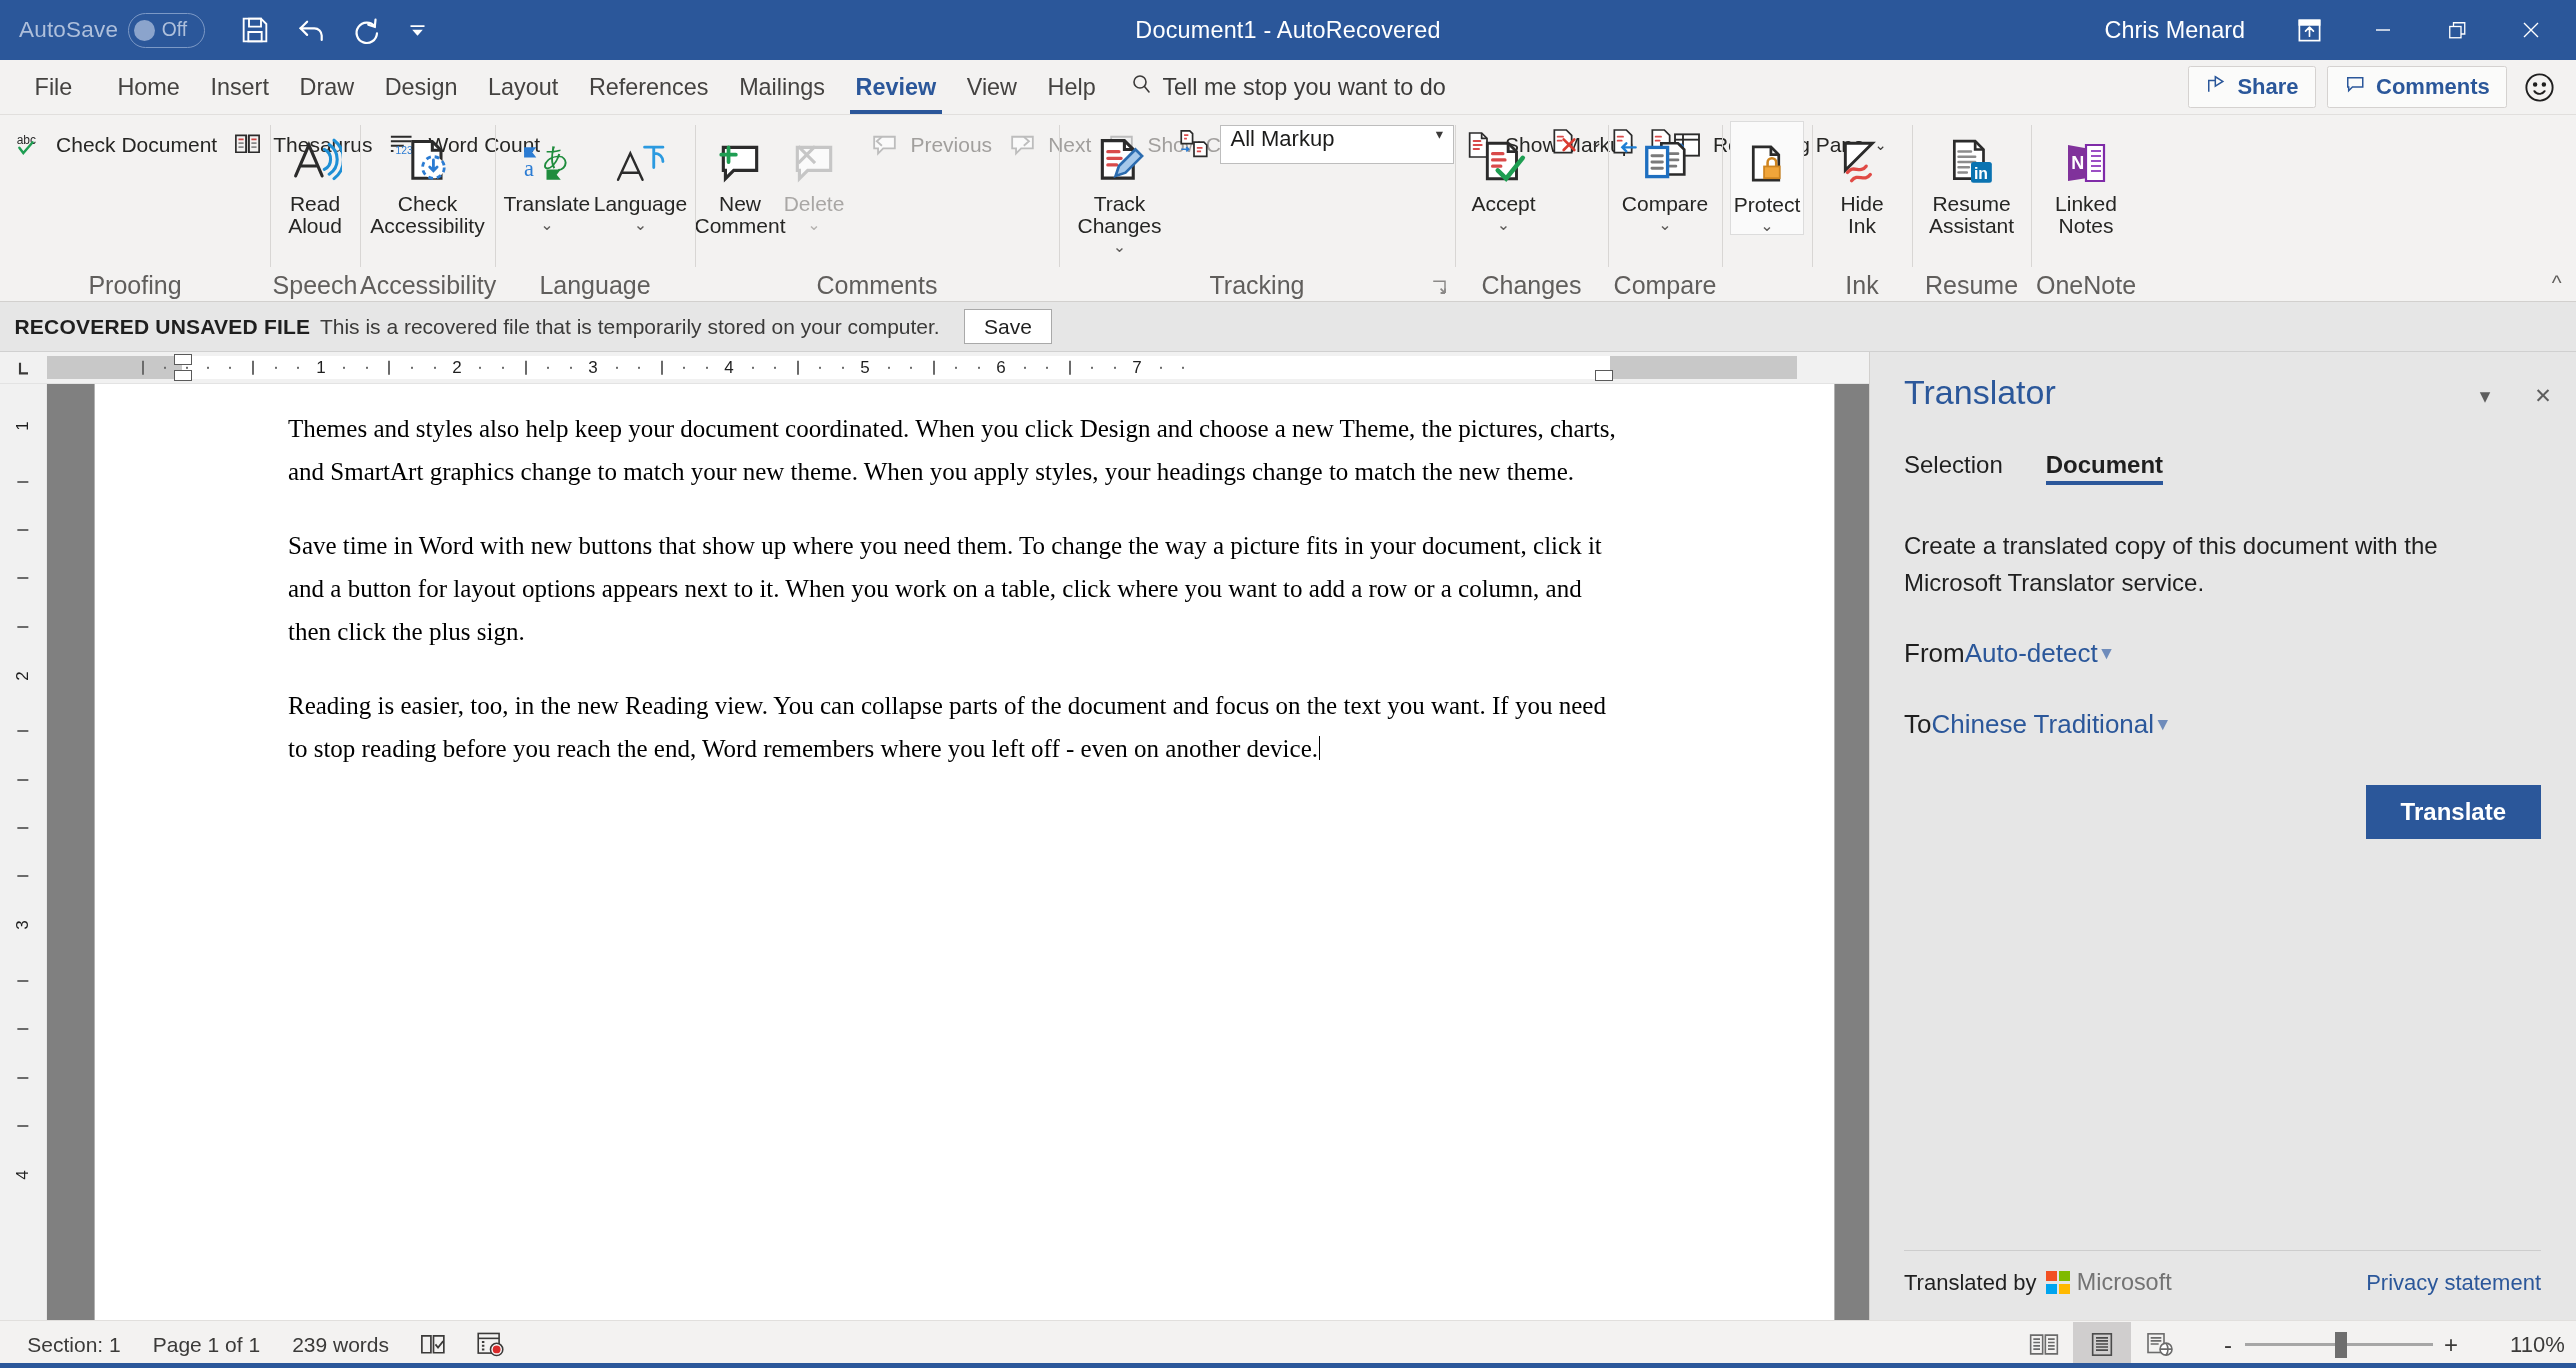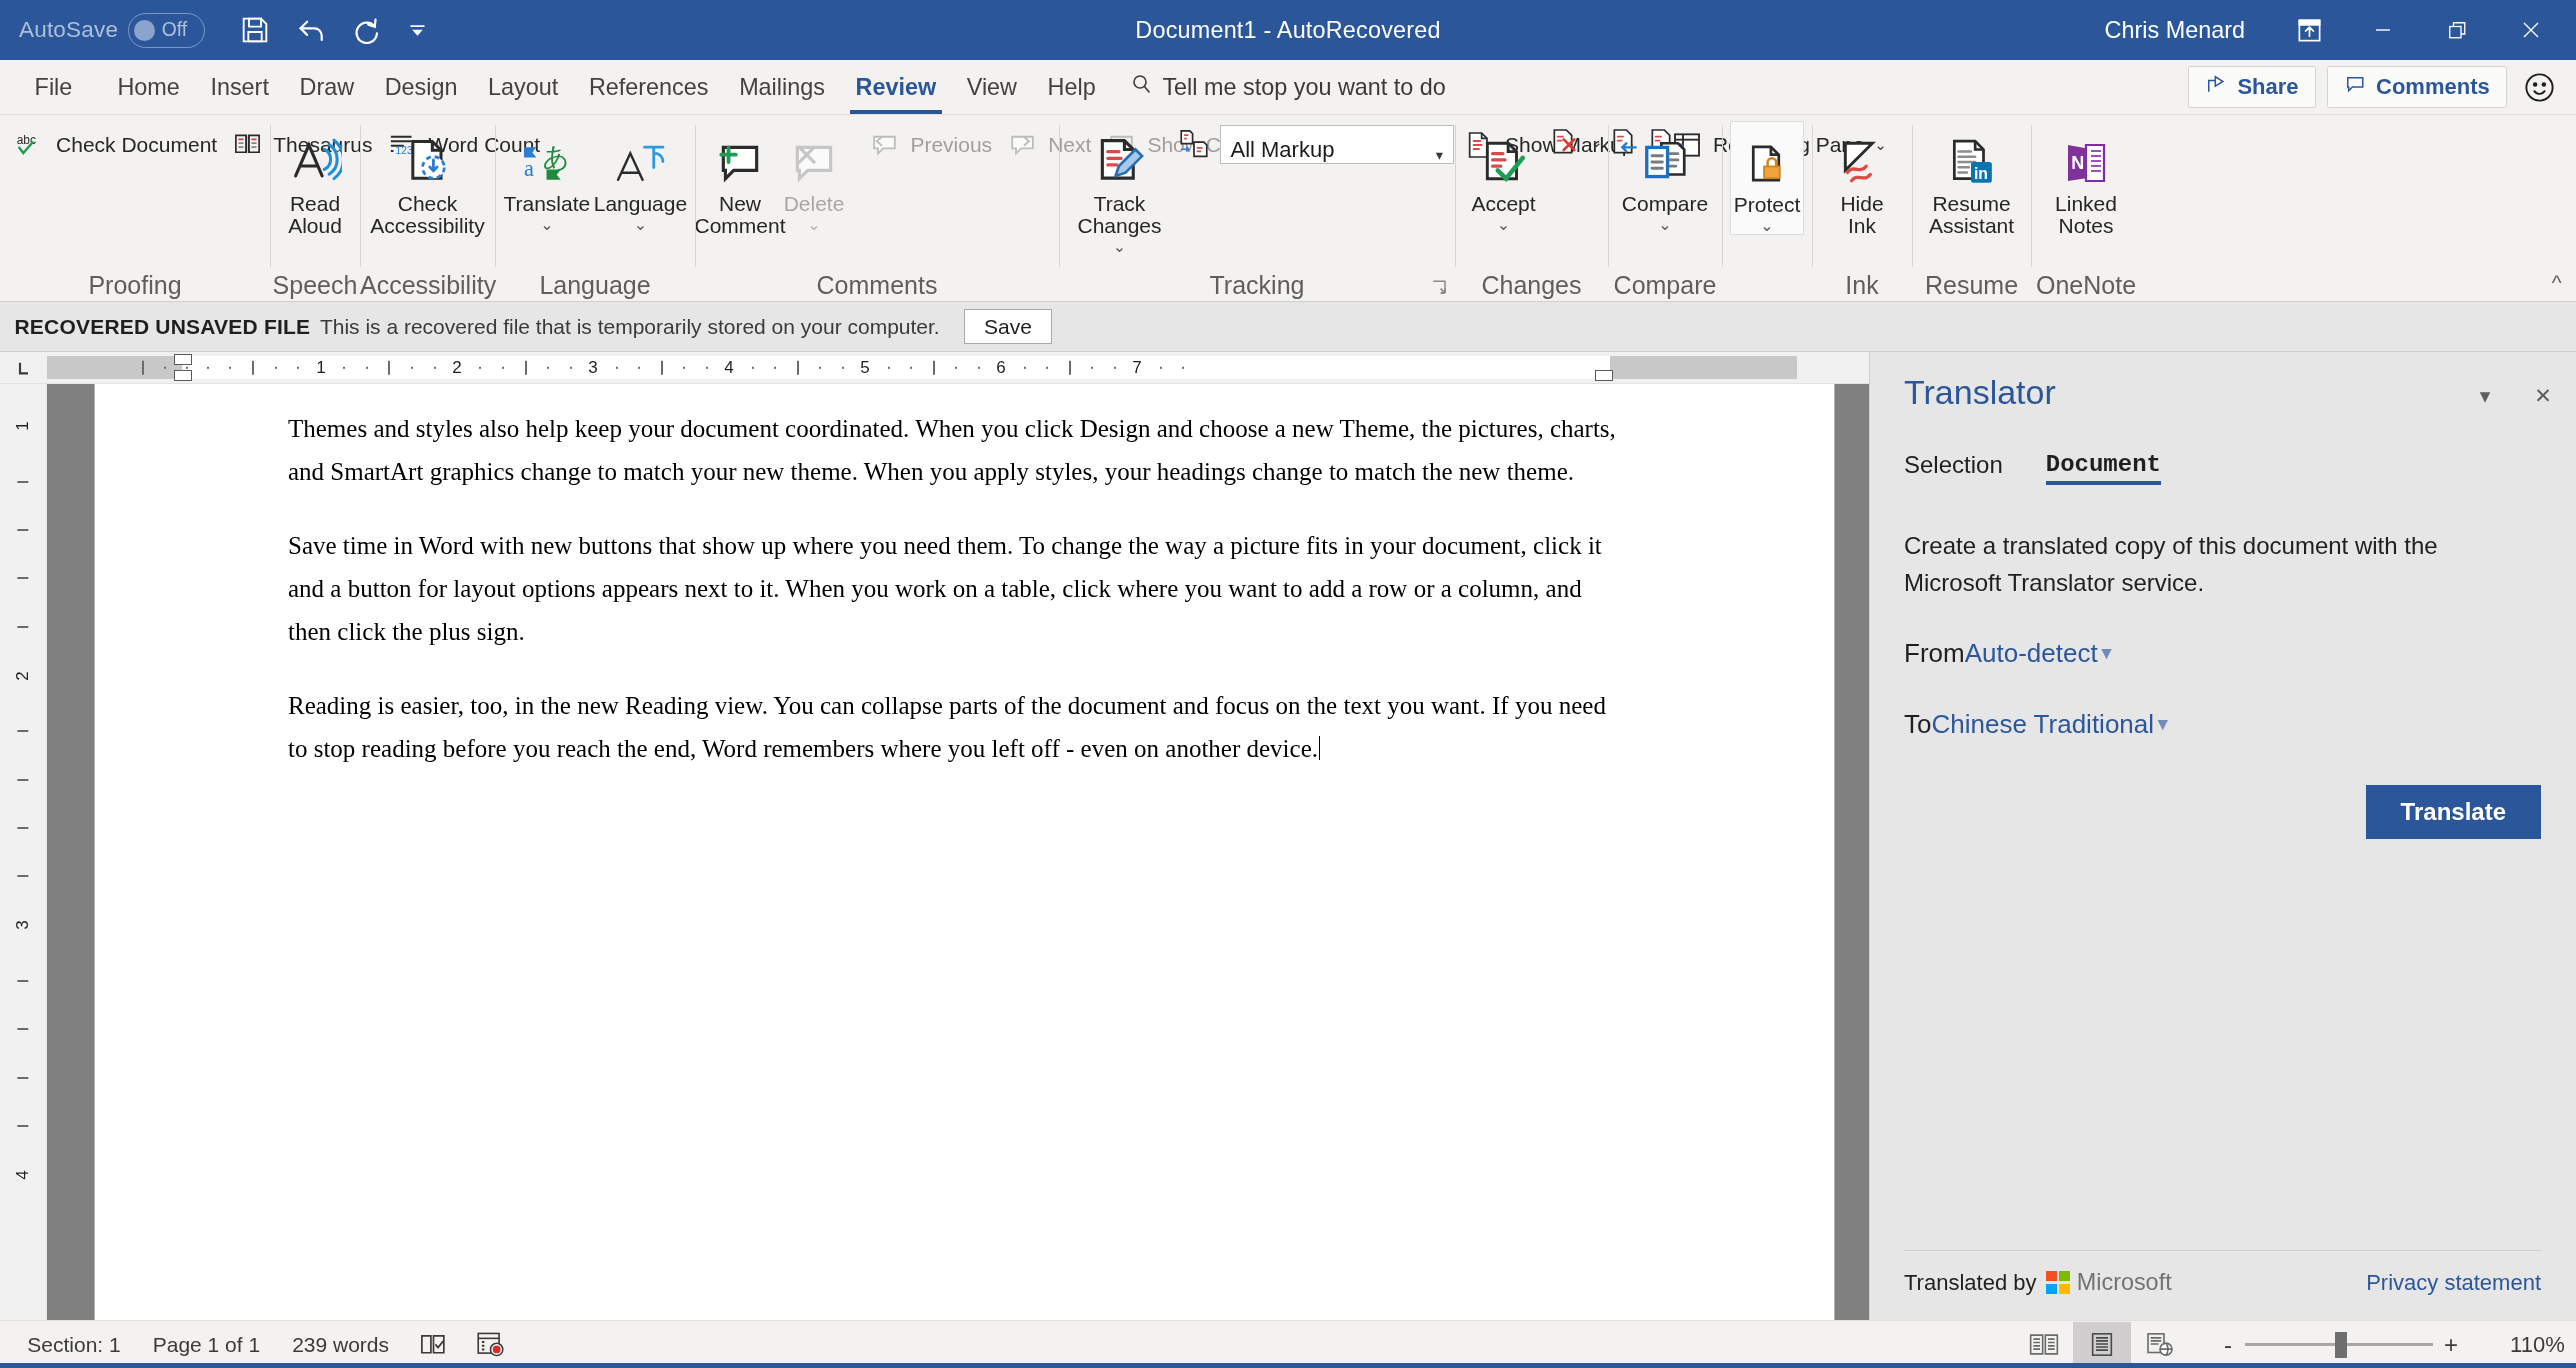"All Markup" .combo-box { align-items: flex-end -> flex-start }
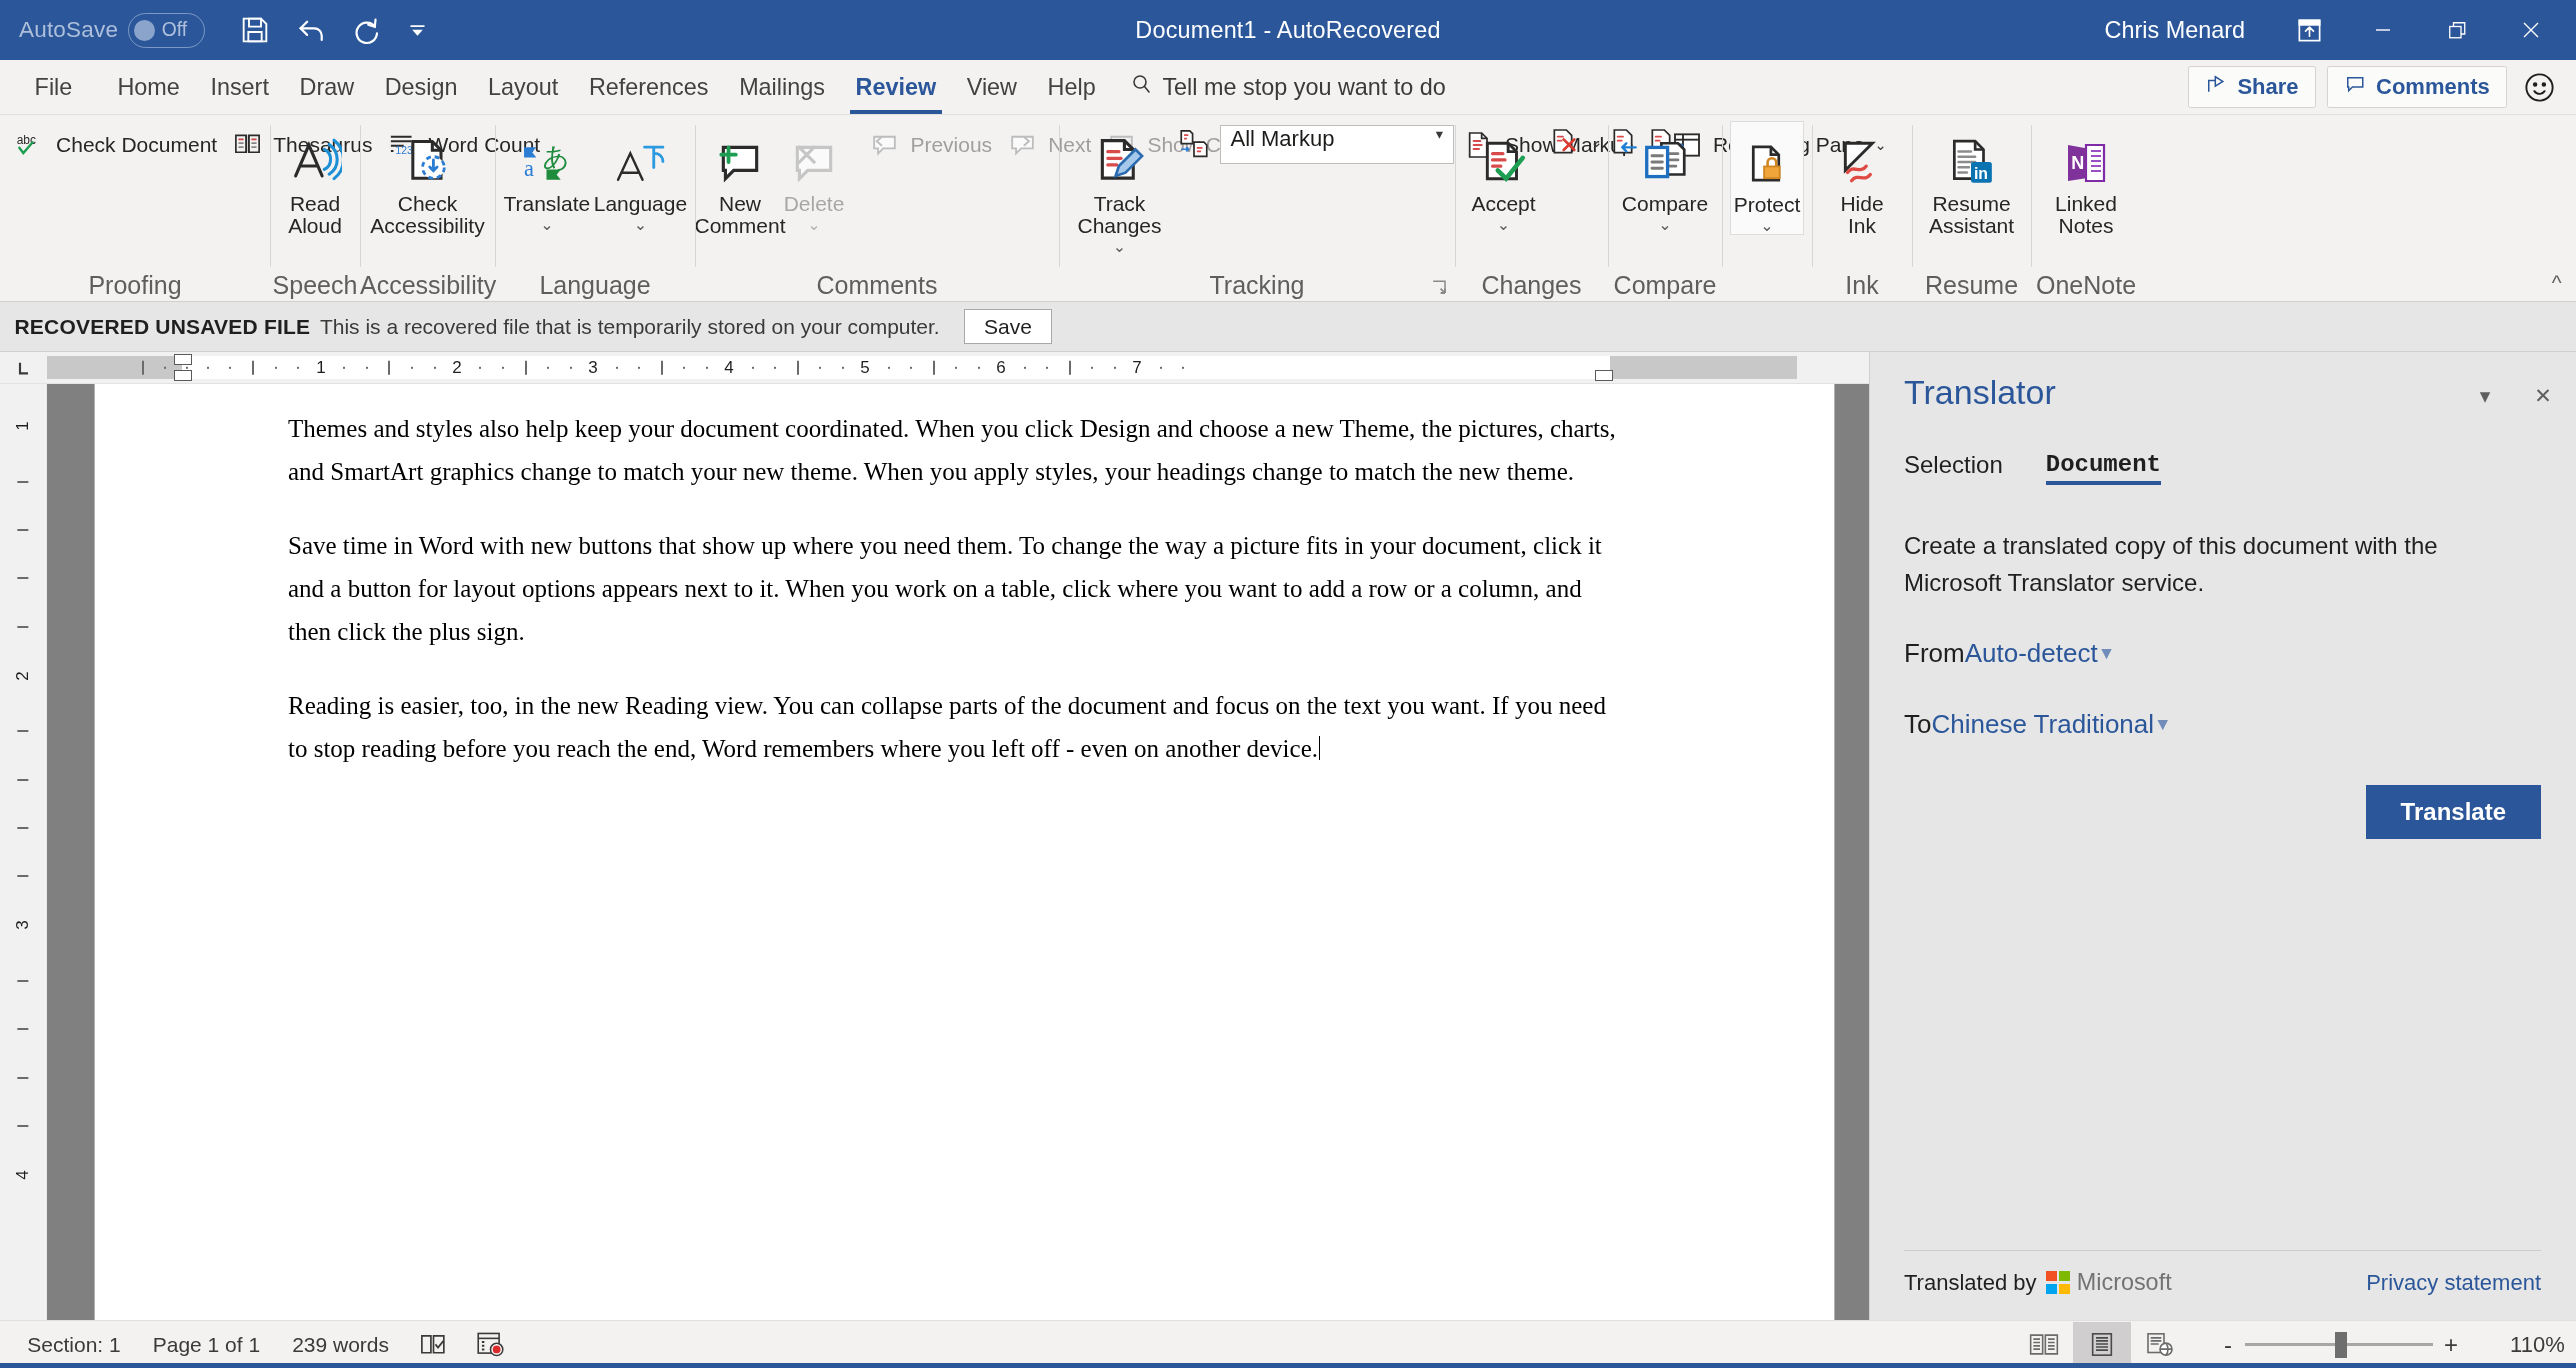"Document" .ptab.active { font-family: Liberation Mono, monospace -> none }
